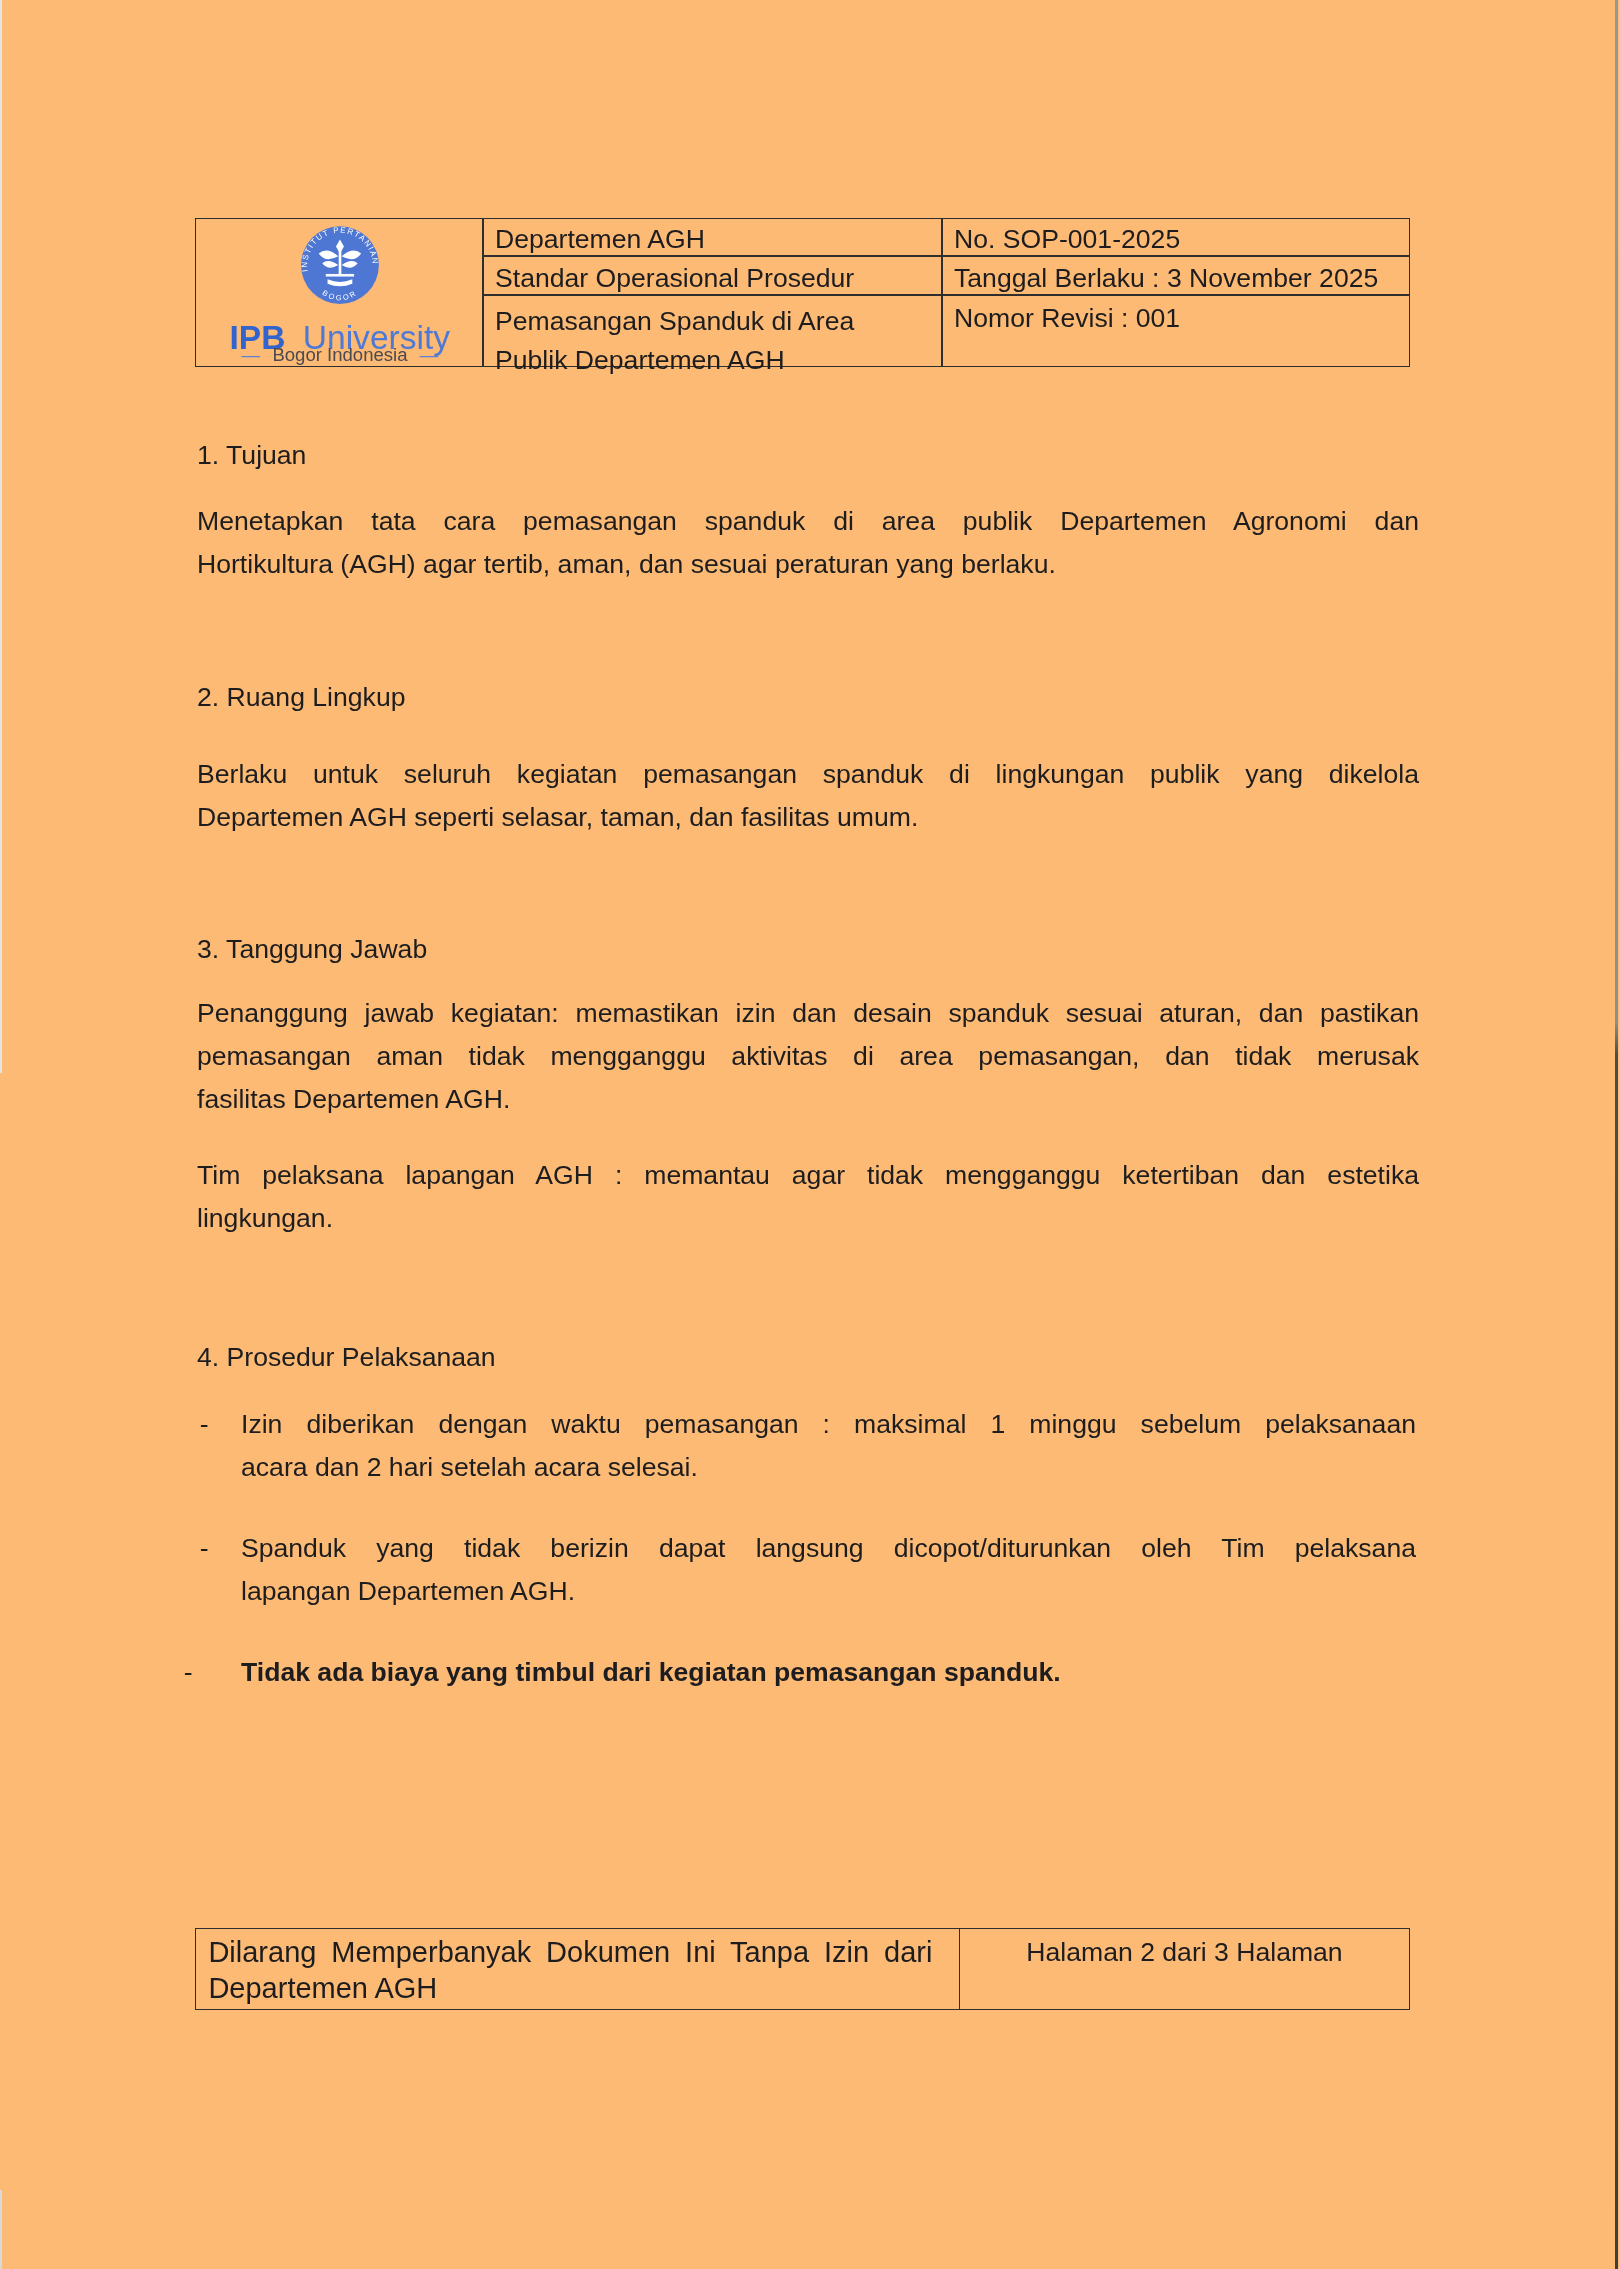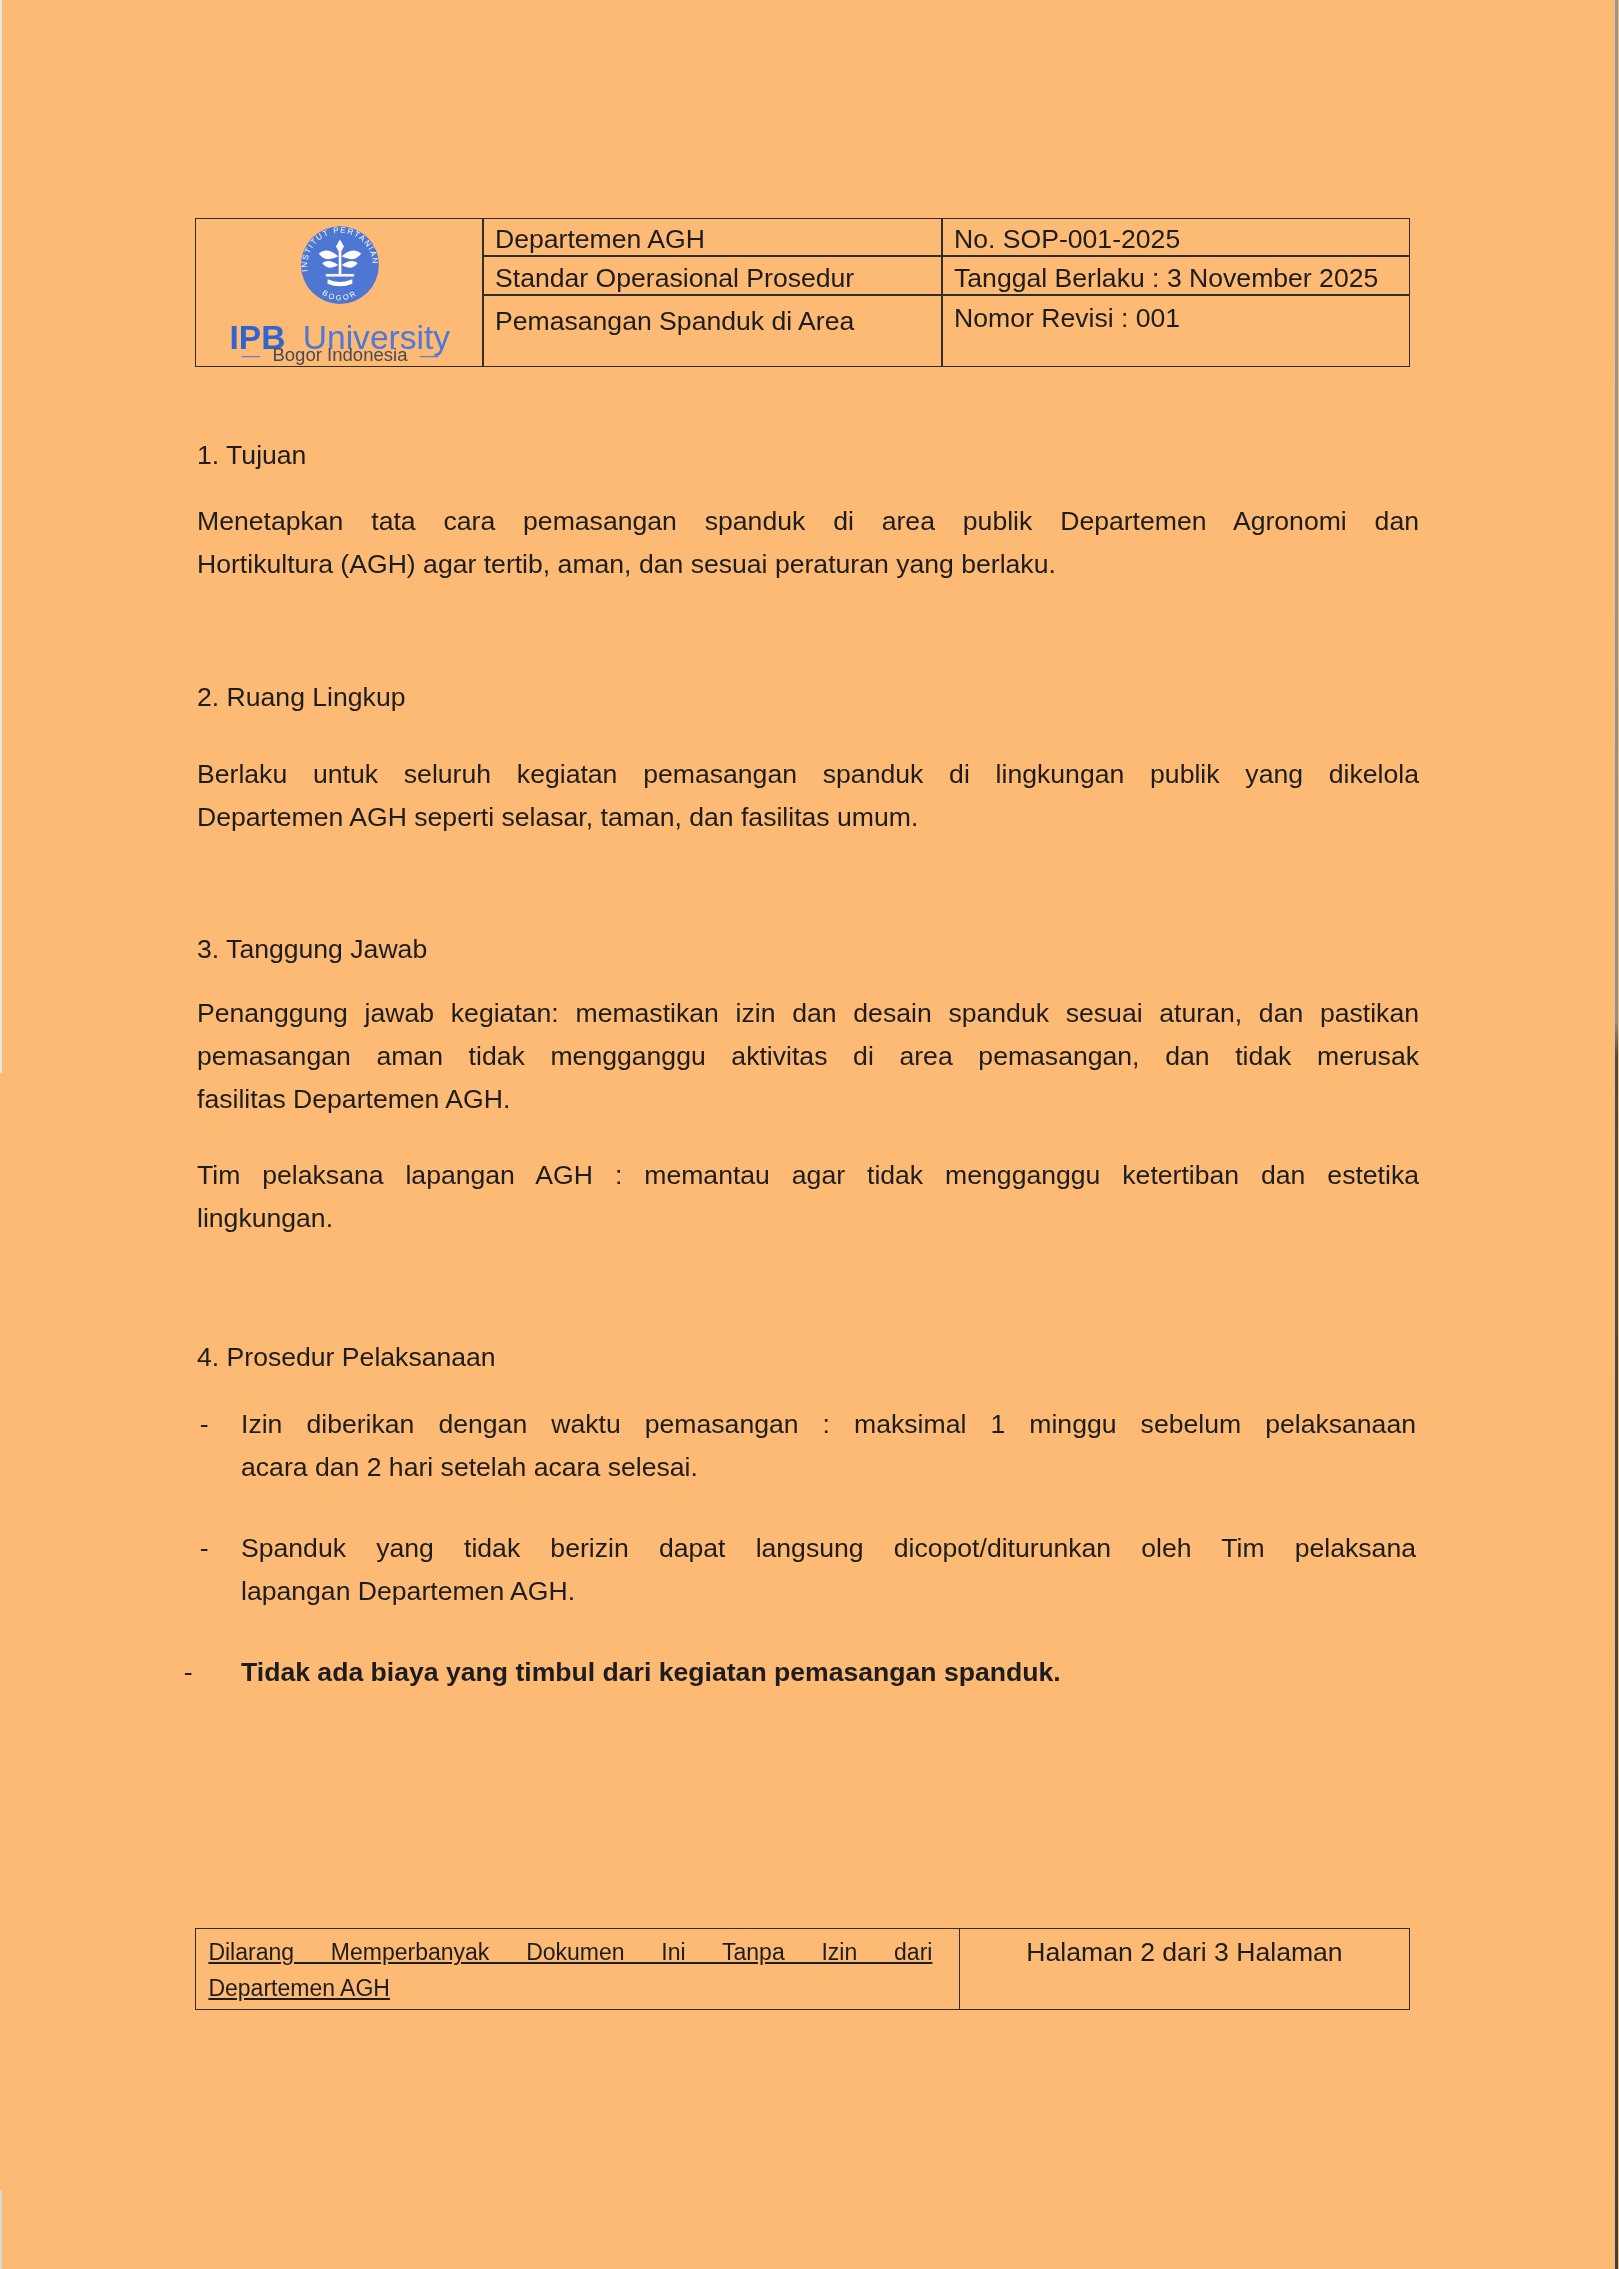"Publik Departemen AGH" div { html: none -> <div>Publik Departemen AGH</div> }
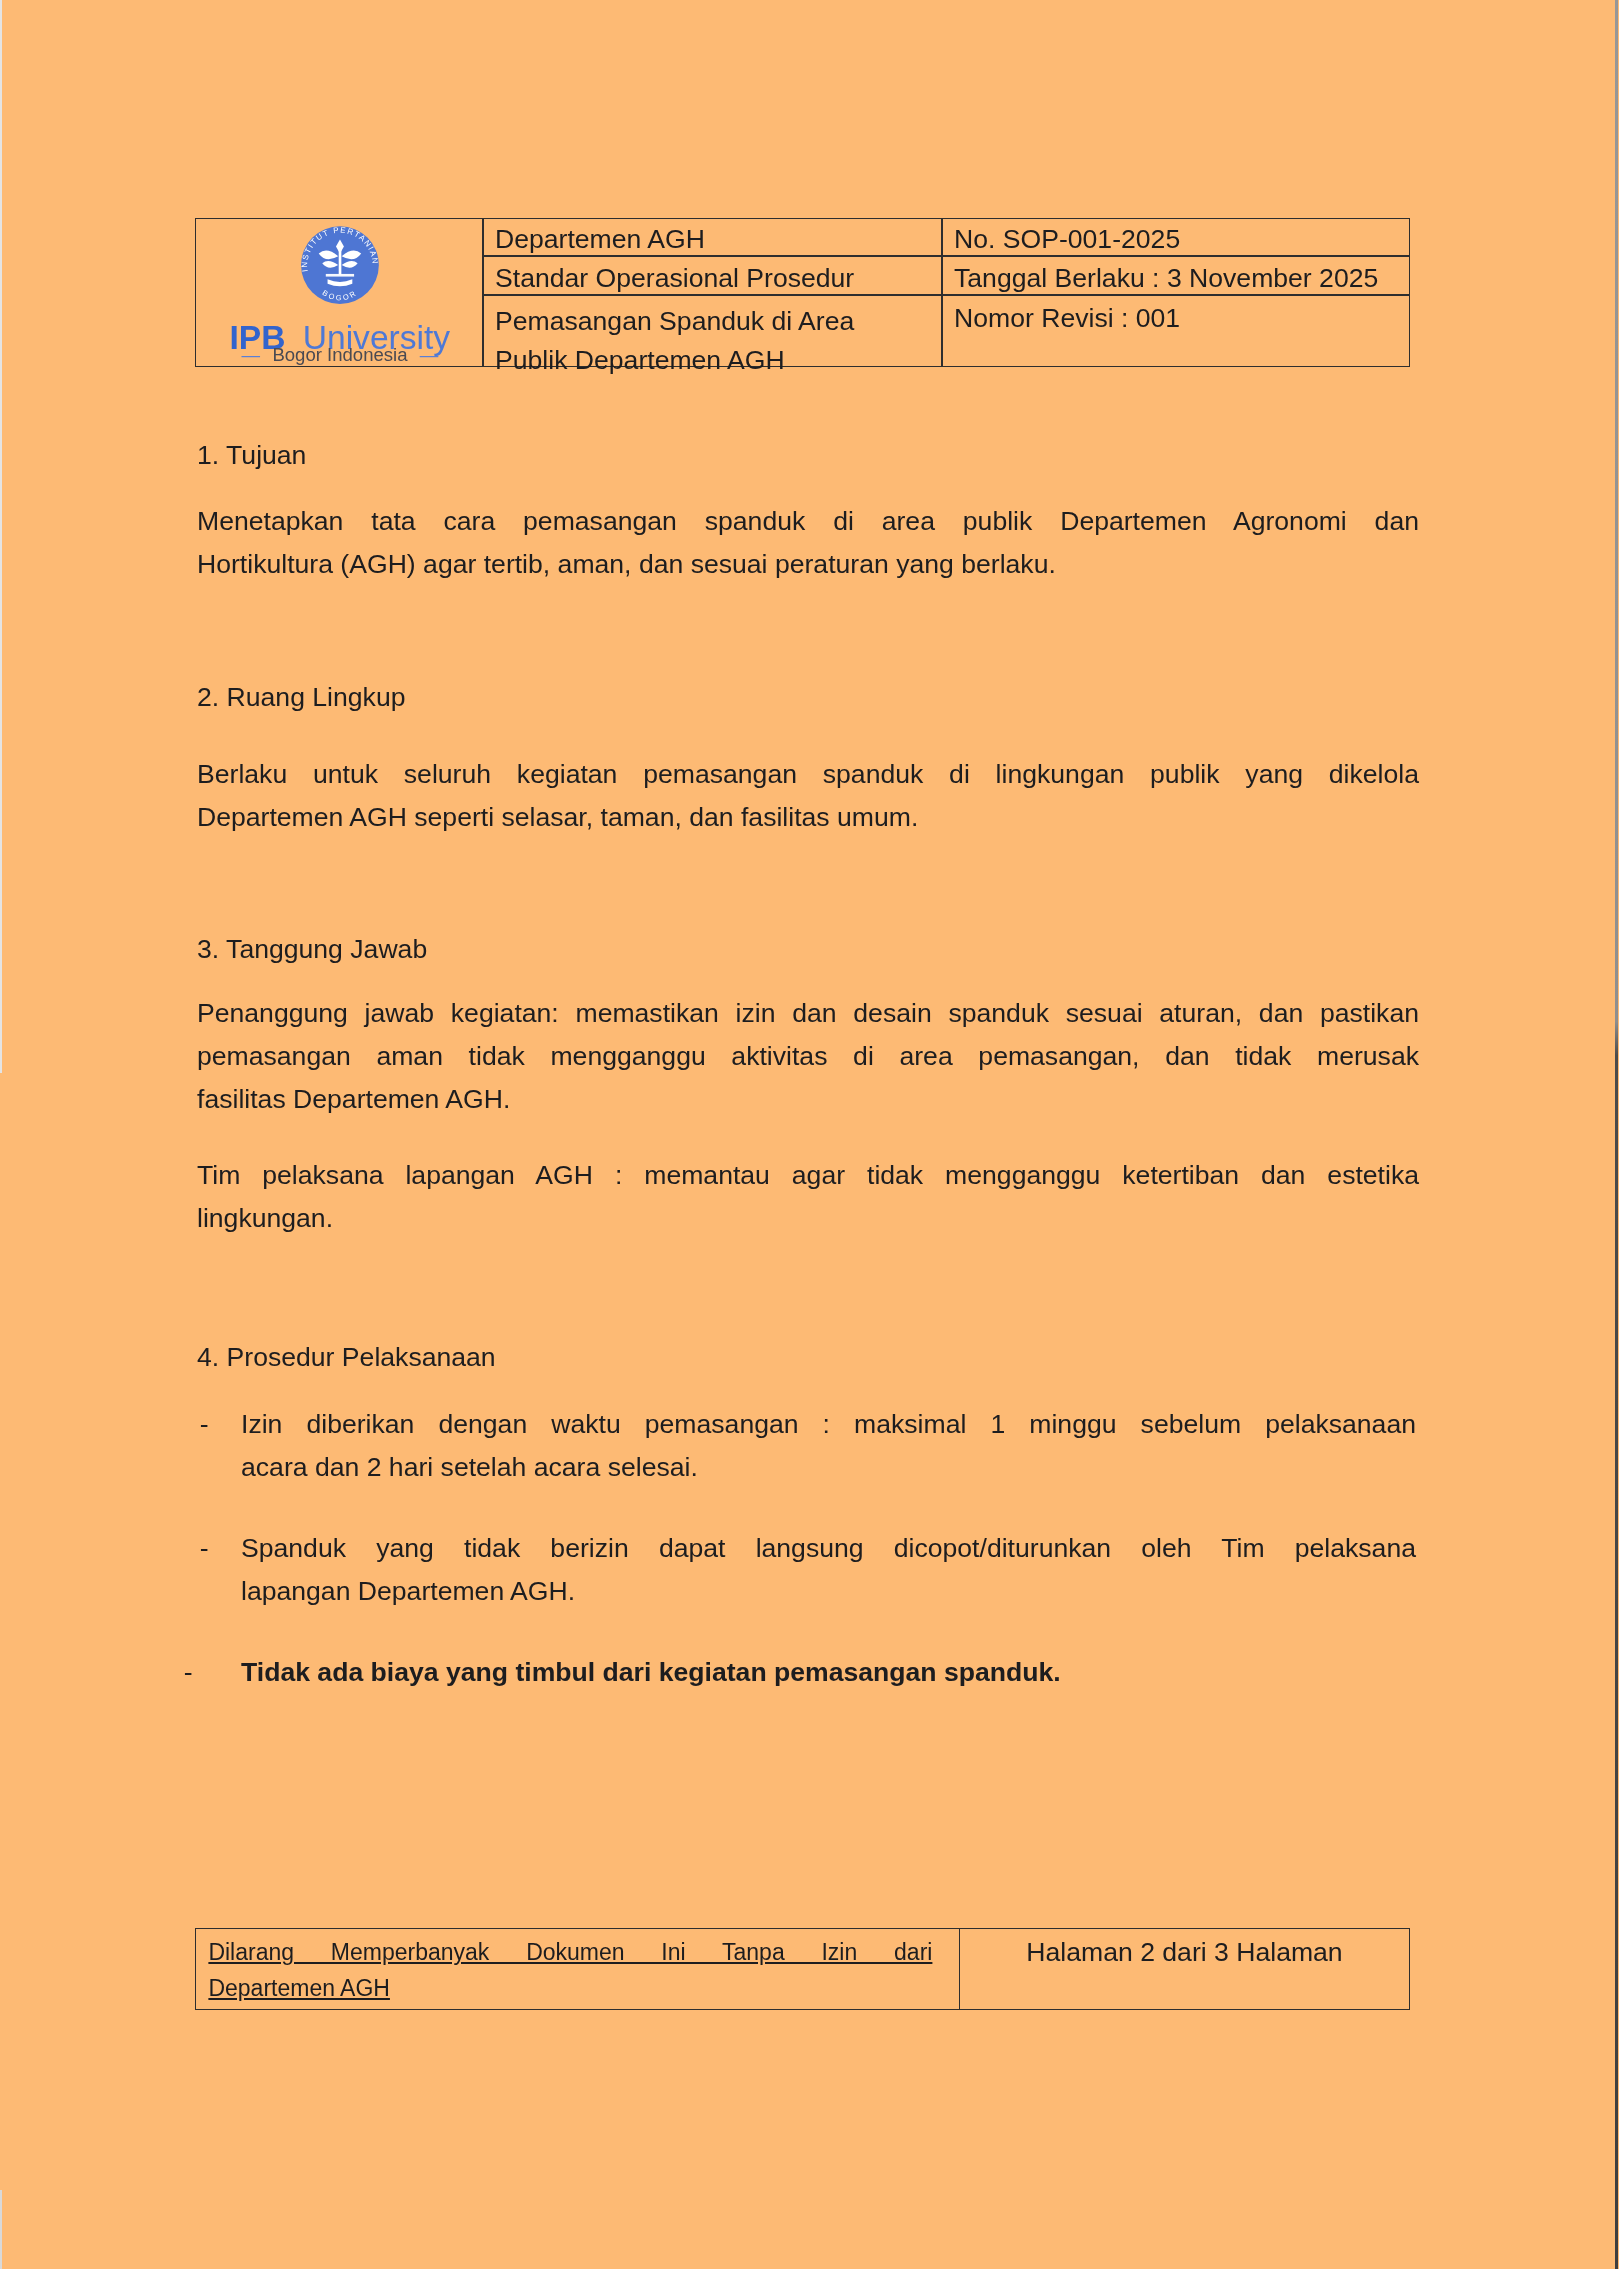"Dilarang Memperbanyak Dokumen Ini Tanpa" .fleft { font-size: 23px -> 29px; text-decoration: underline -> none }
